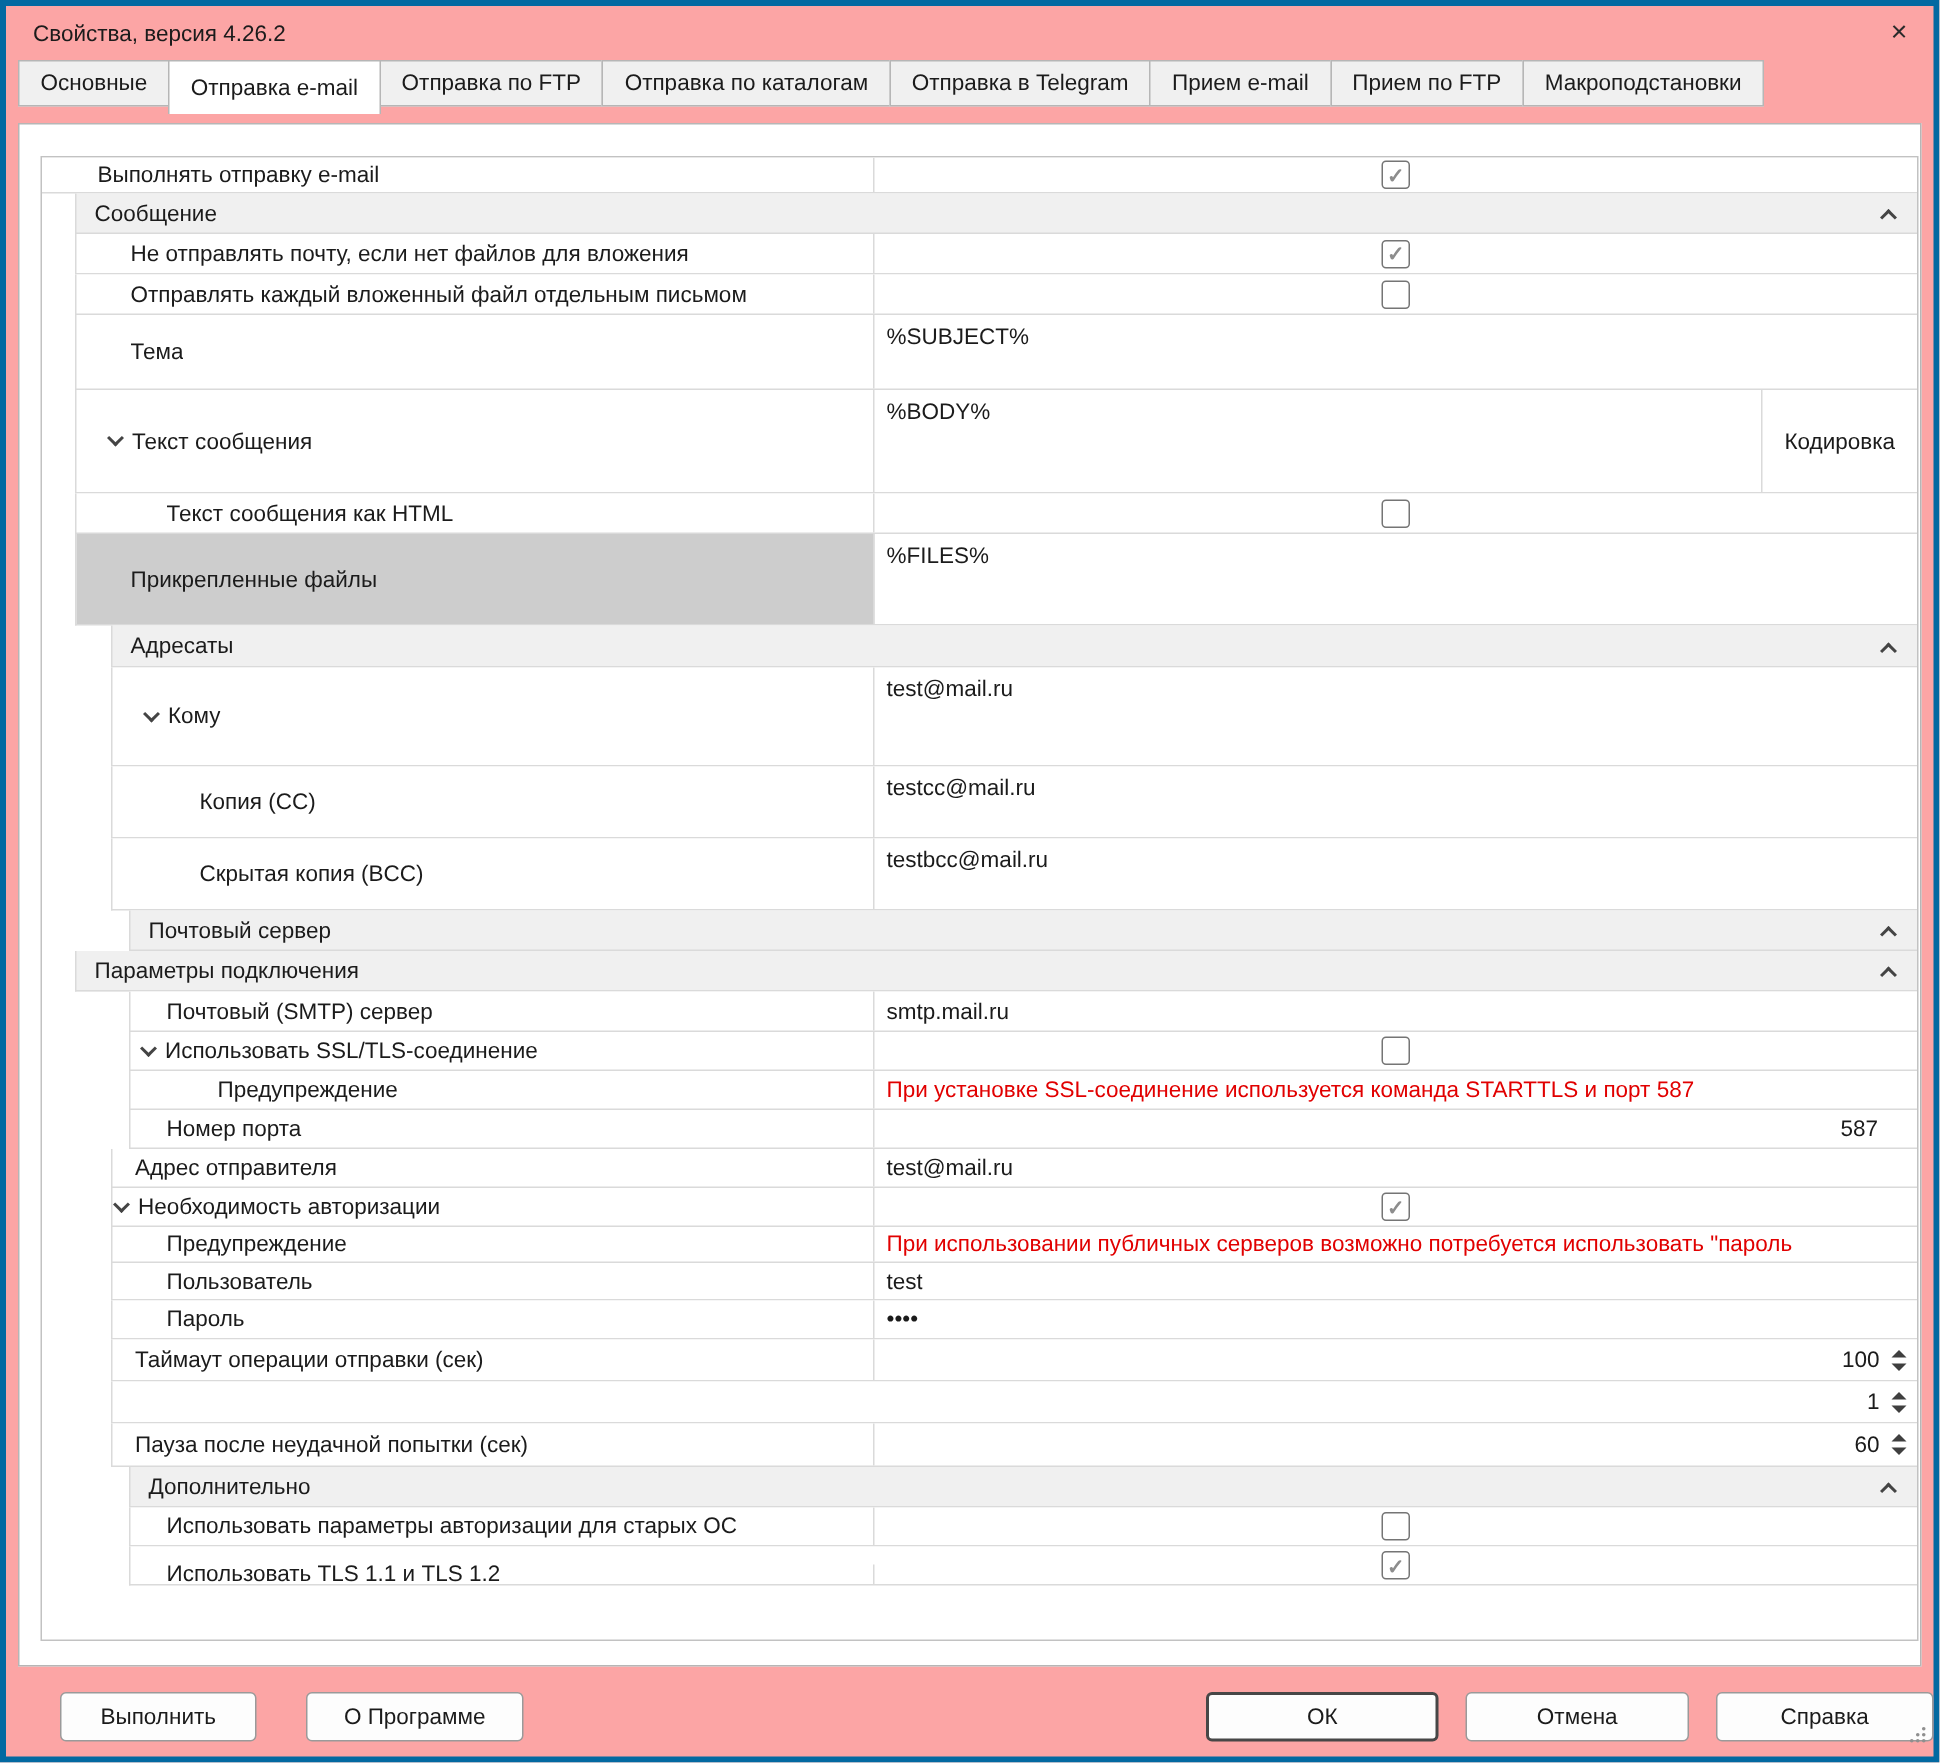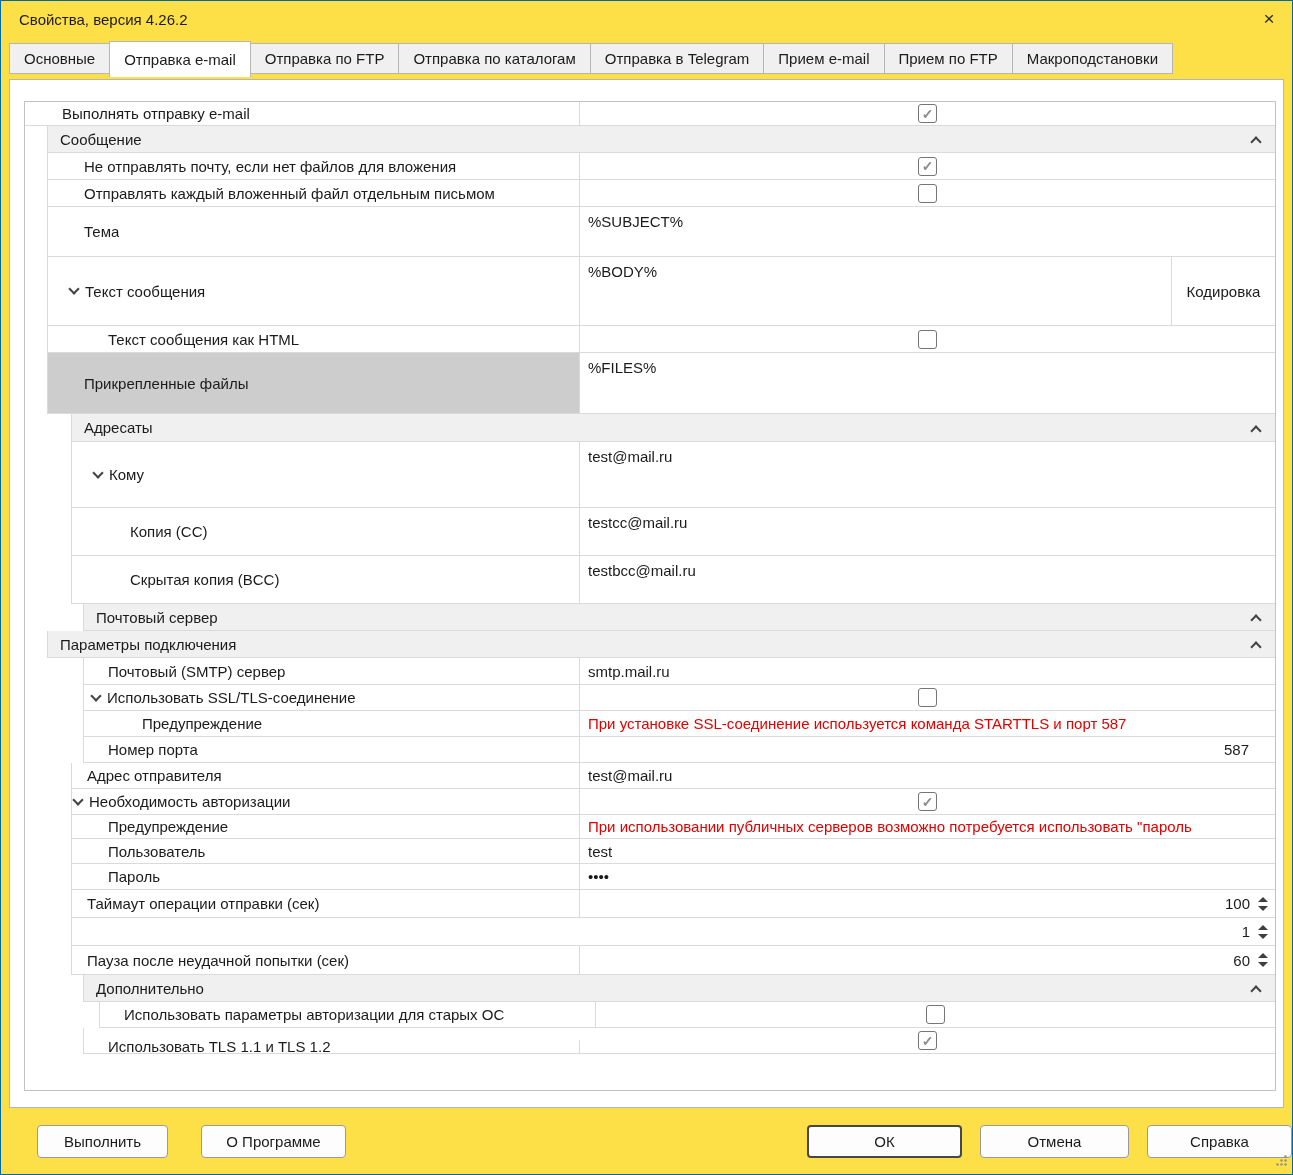"Свойства, версия 4.26.2" .dialog { background: #fde047 -> #fca5a5; border: 1px solid #0369a1 -> 4px solid #0369a1 }
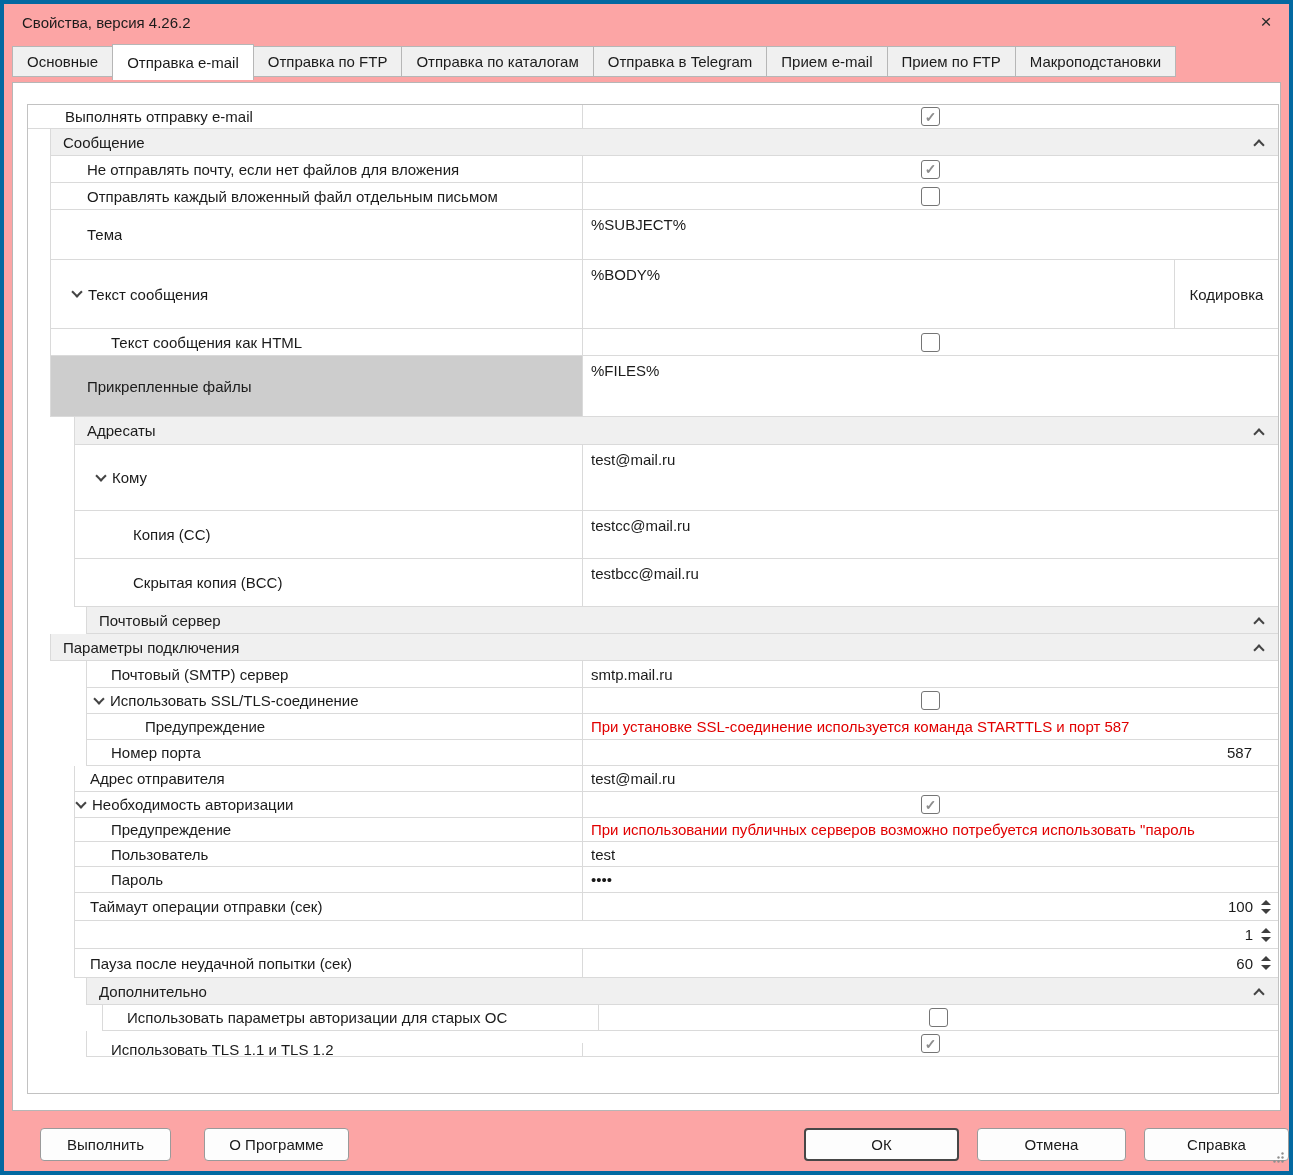"Основные" .tab-strip { align-items: center -> flex-start }
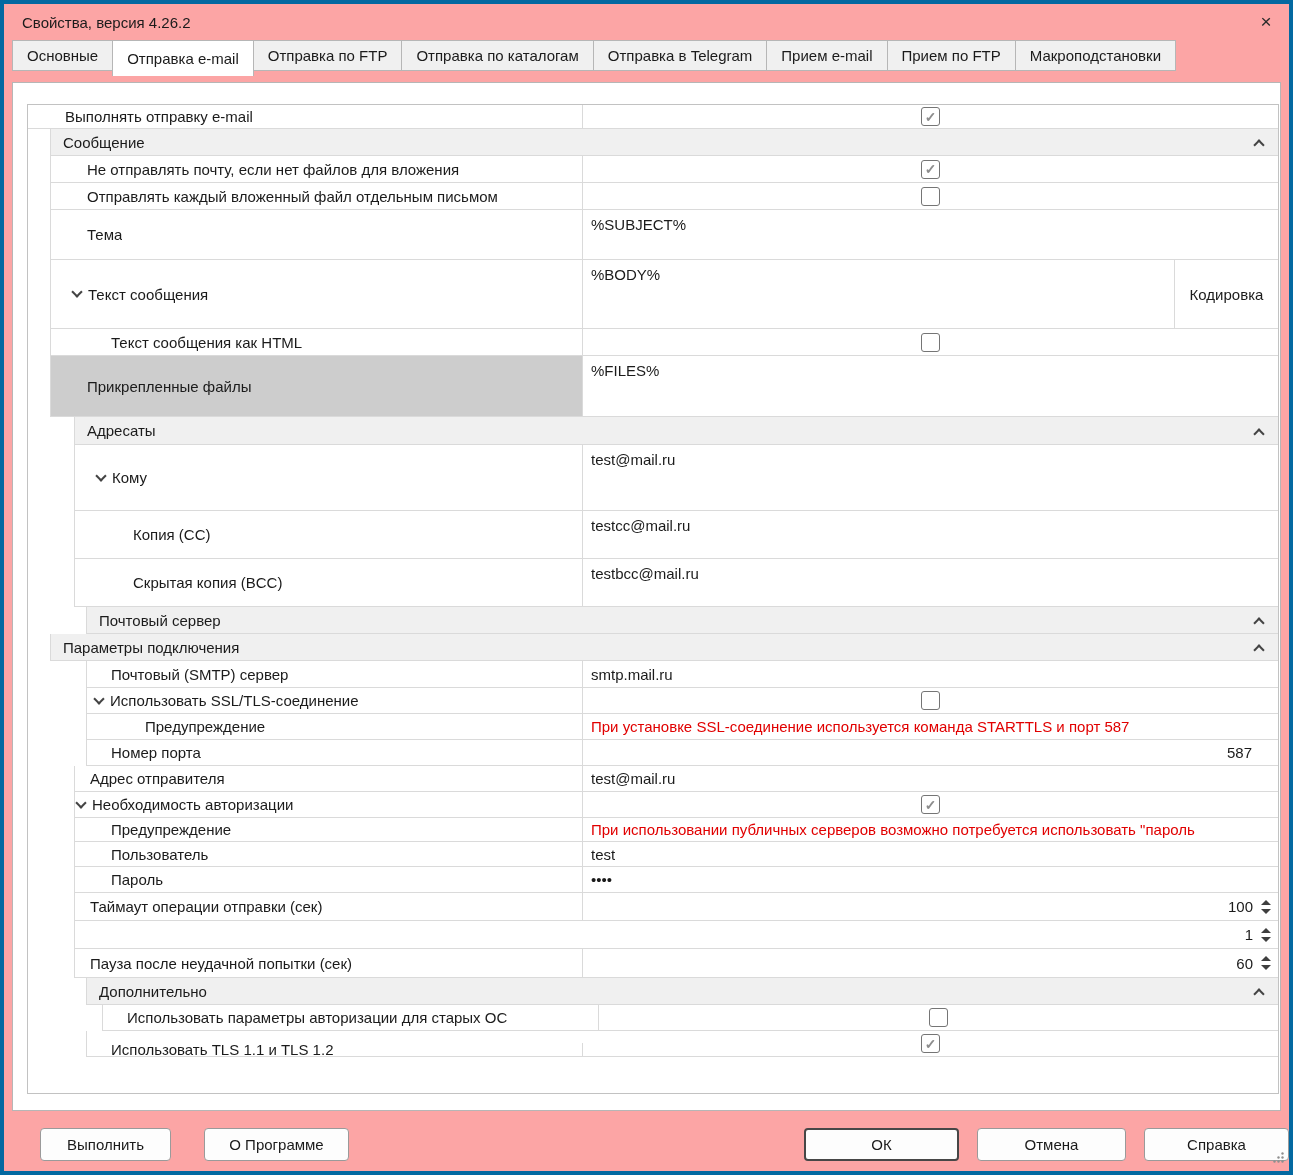"Использовать параметры авторизации для" div.row { margin-left: 74px -> 58px }
